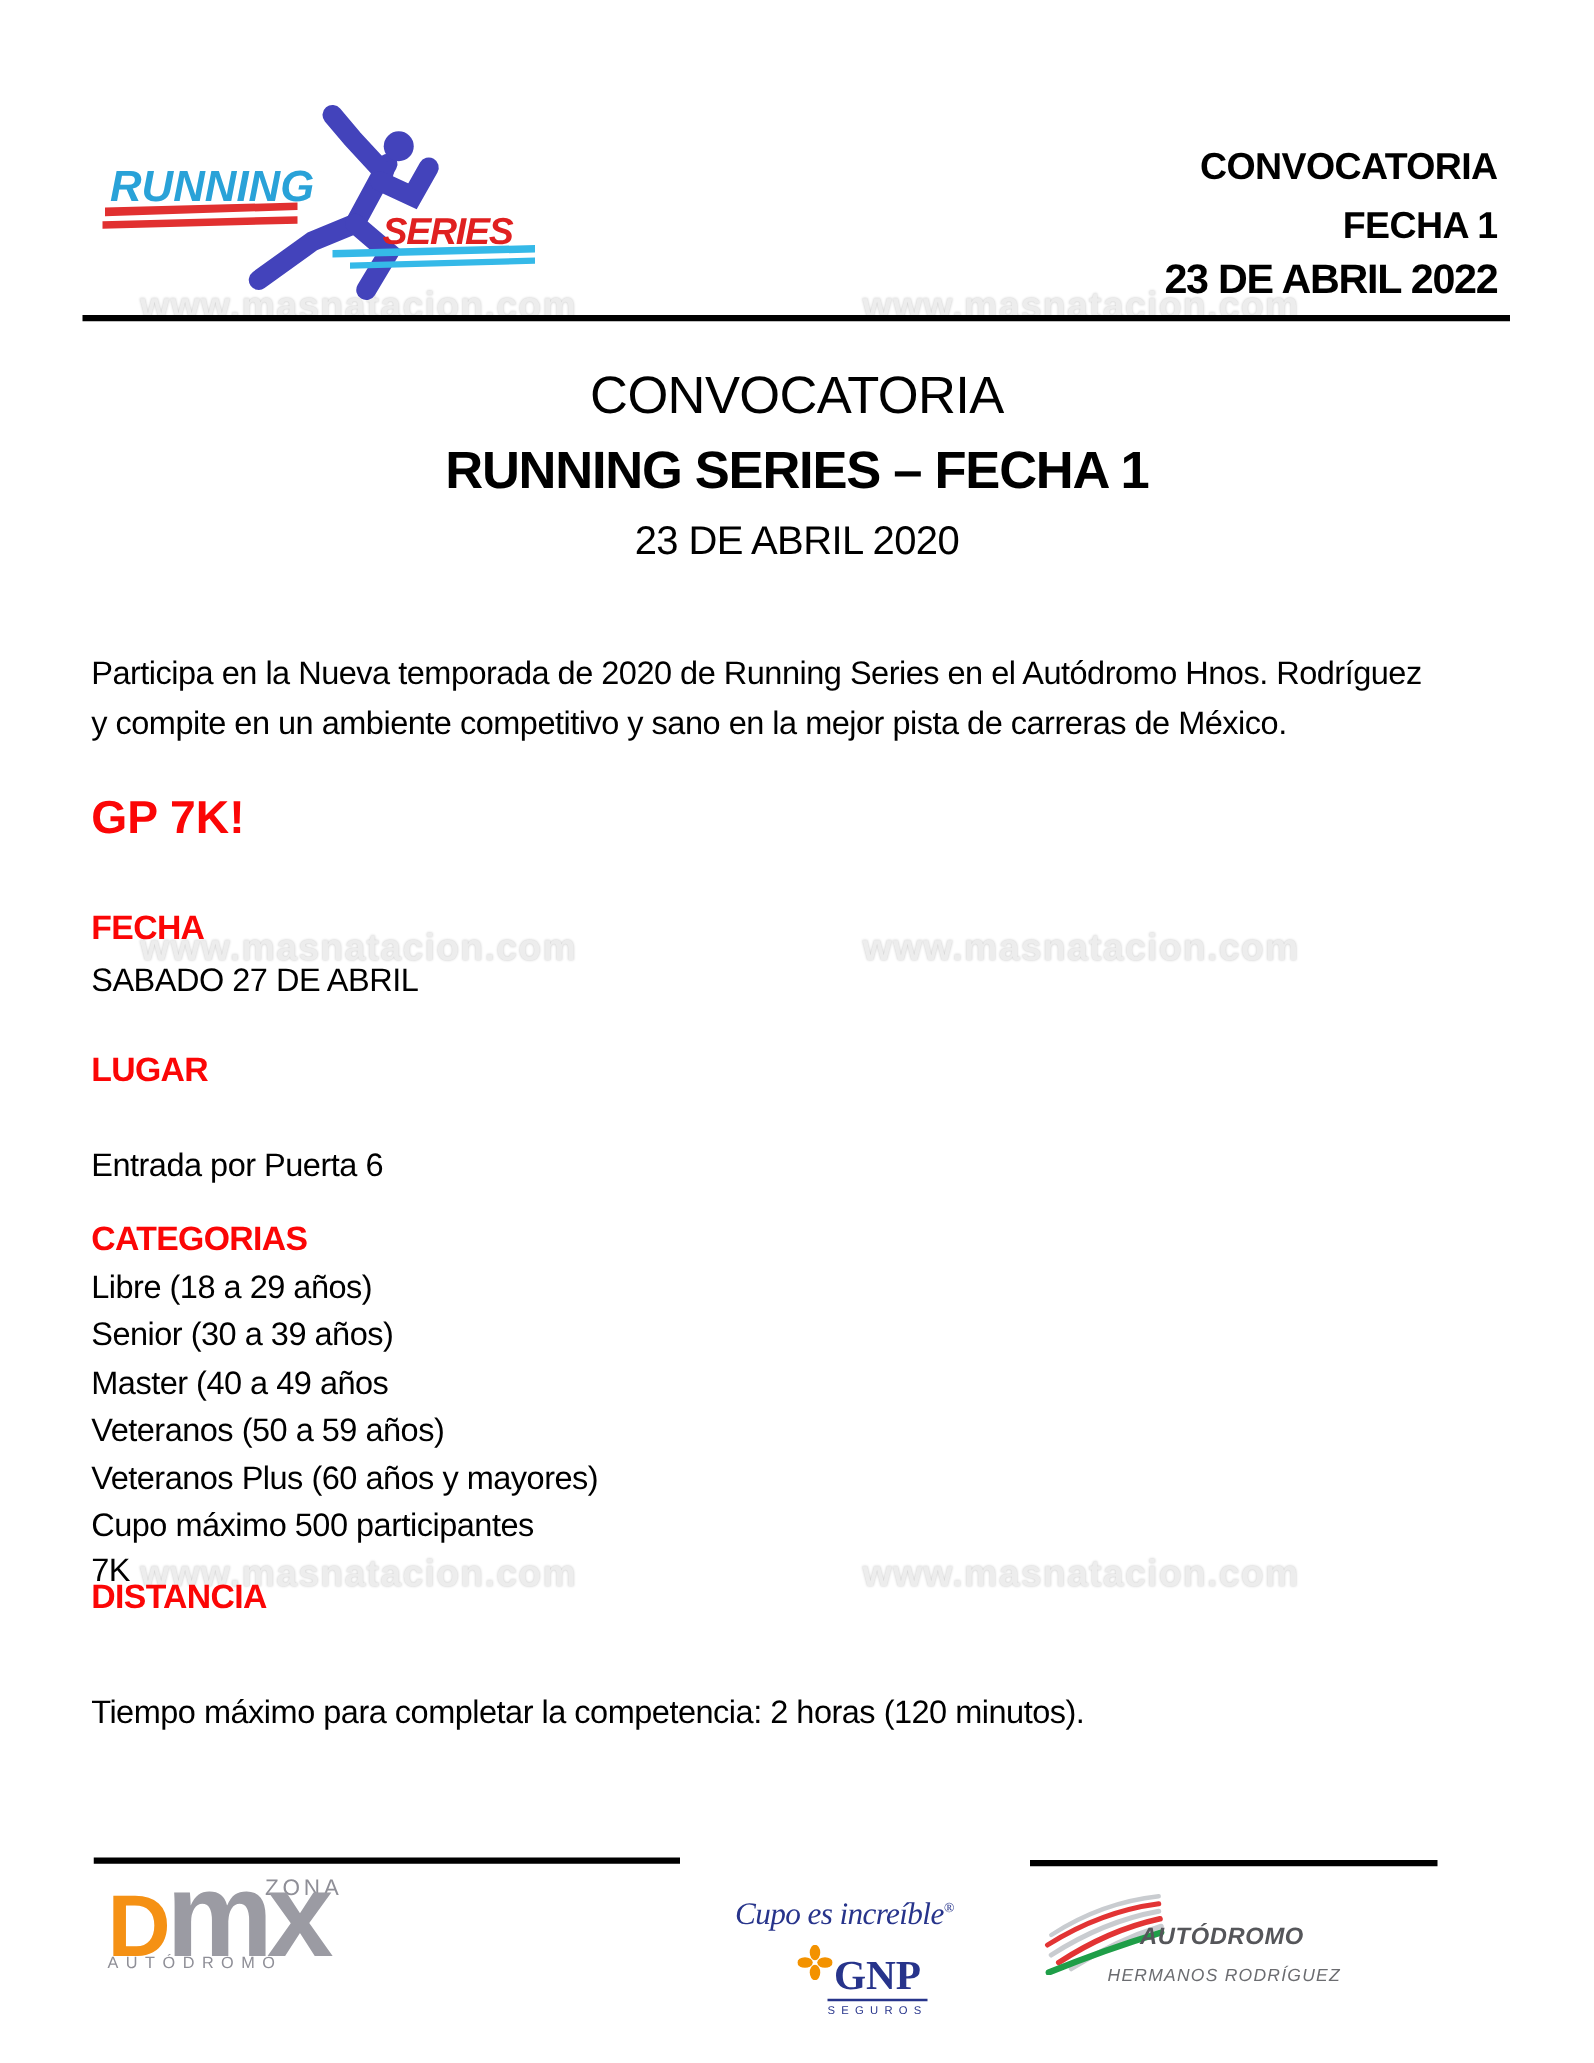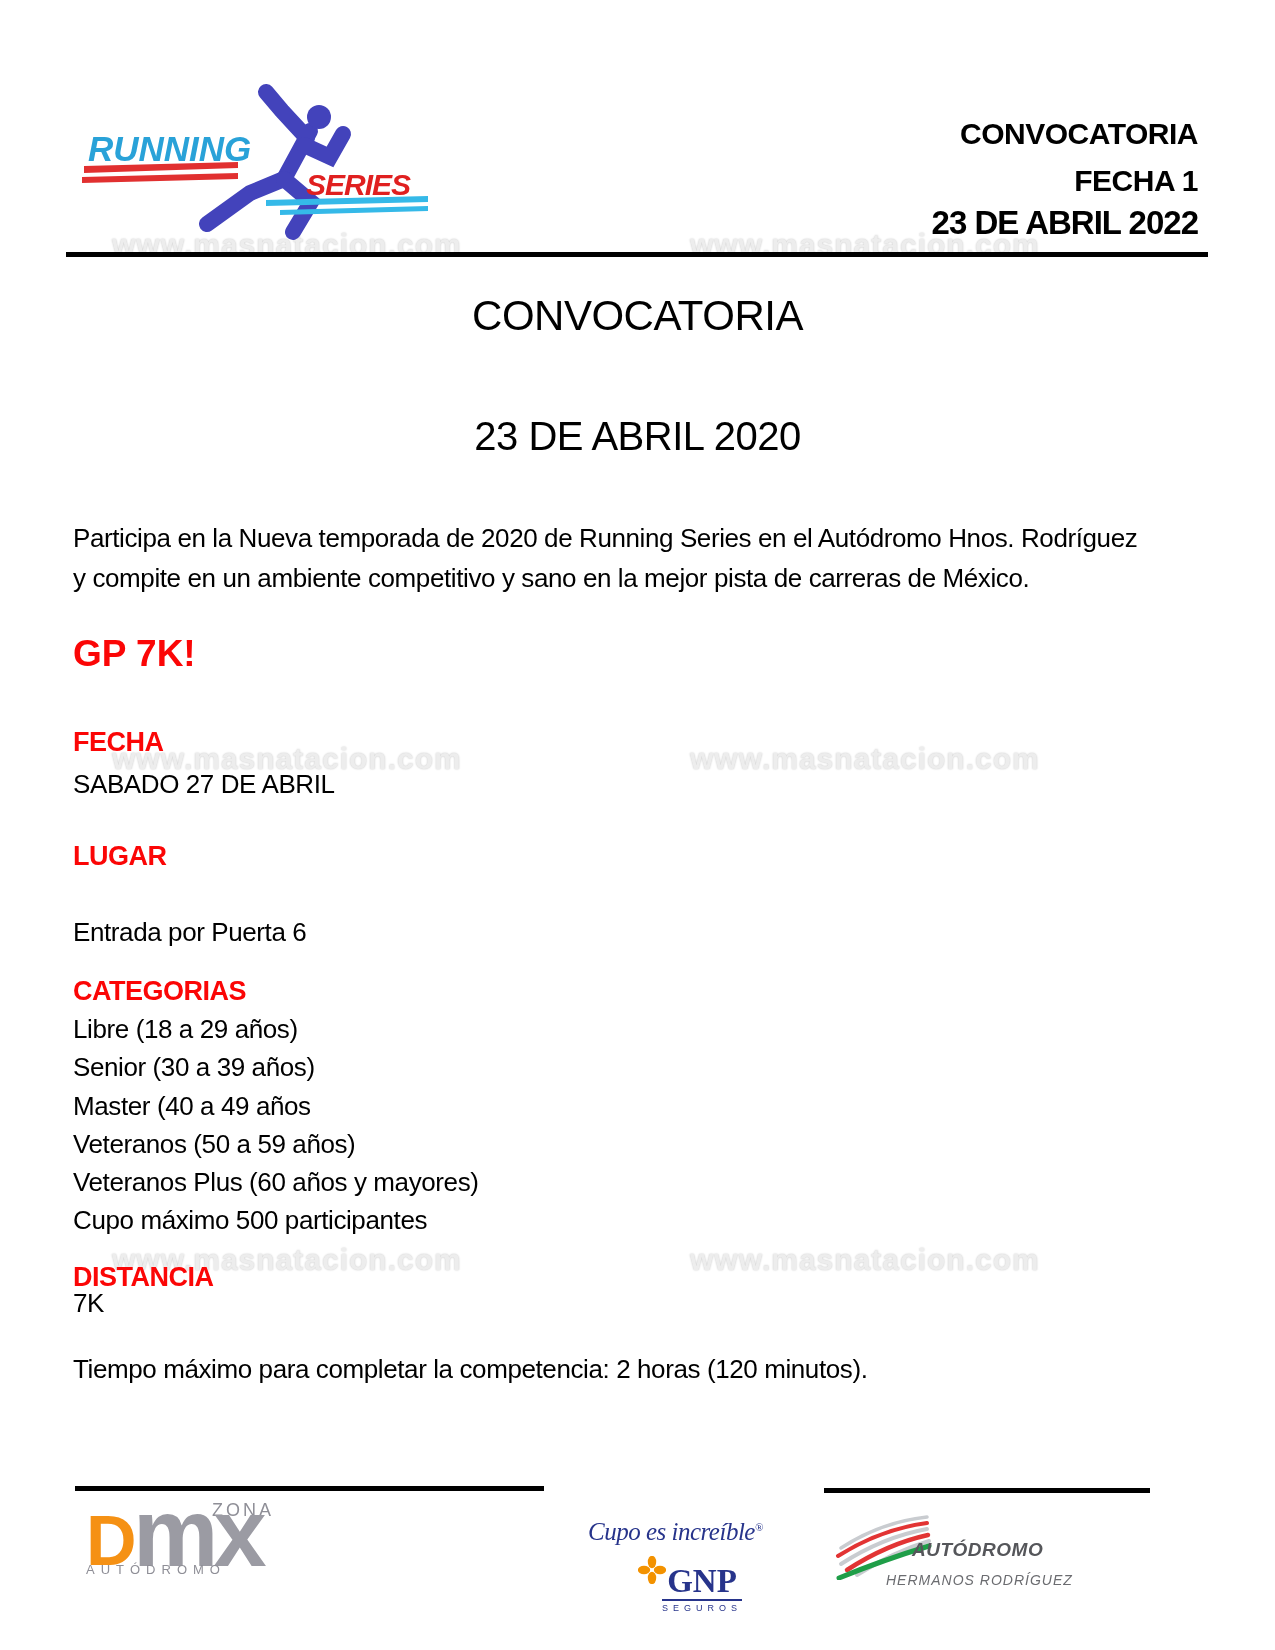"RUNNING SERIES – FECHA 1" div.t { html: none -> <div>RUNNING SERIES – FECHA 1</div> }
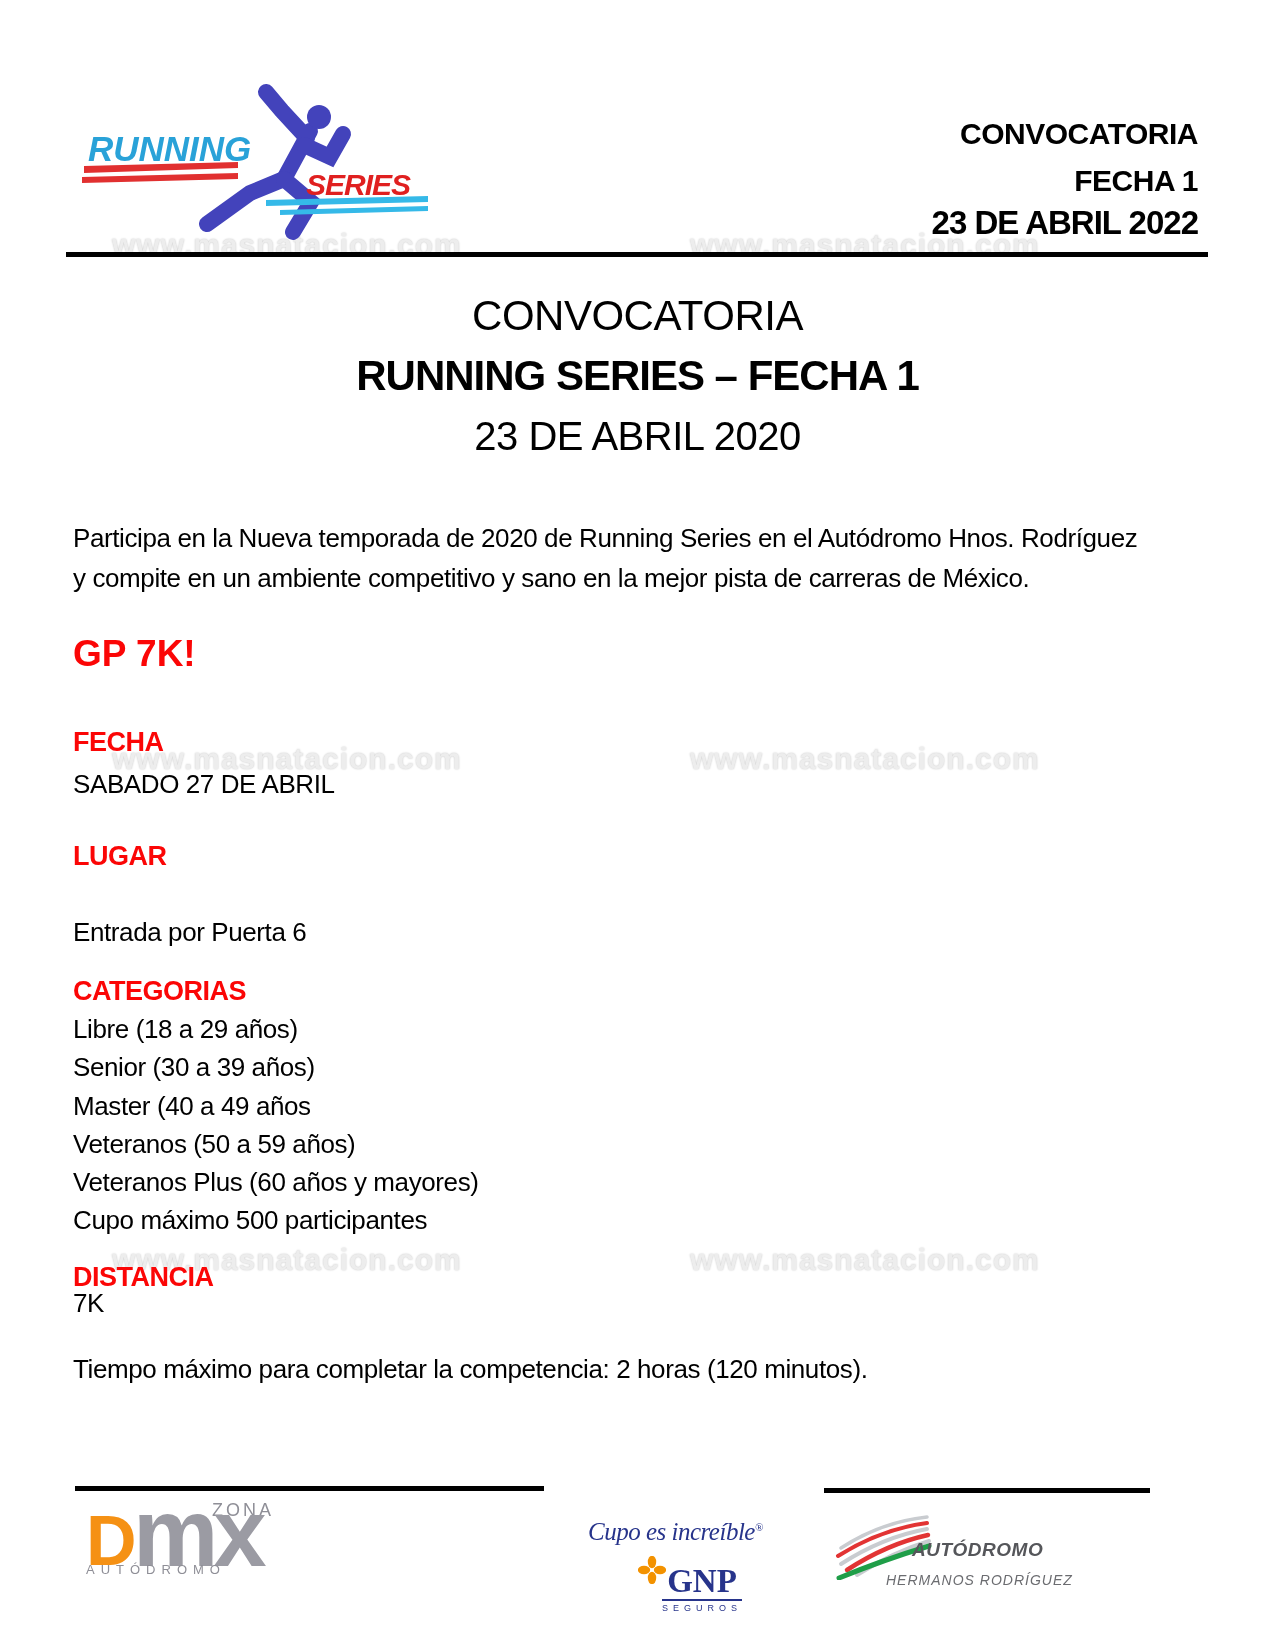"23 DE ABRIL 2020" div.t { font-size: 40px -> 32px }
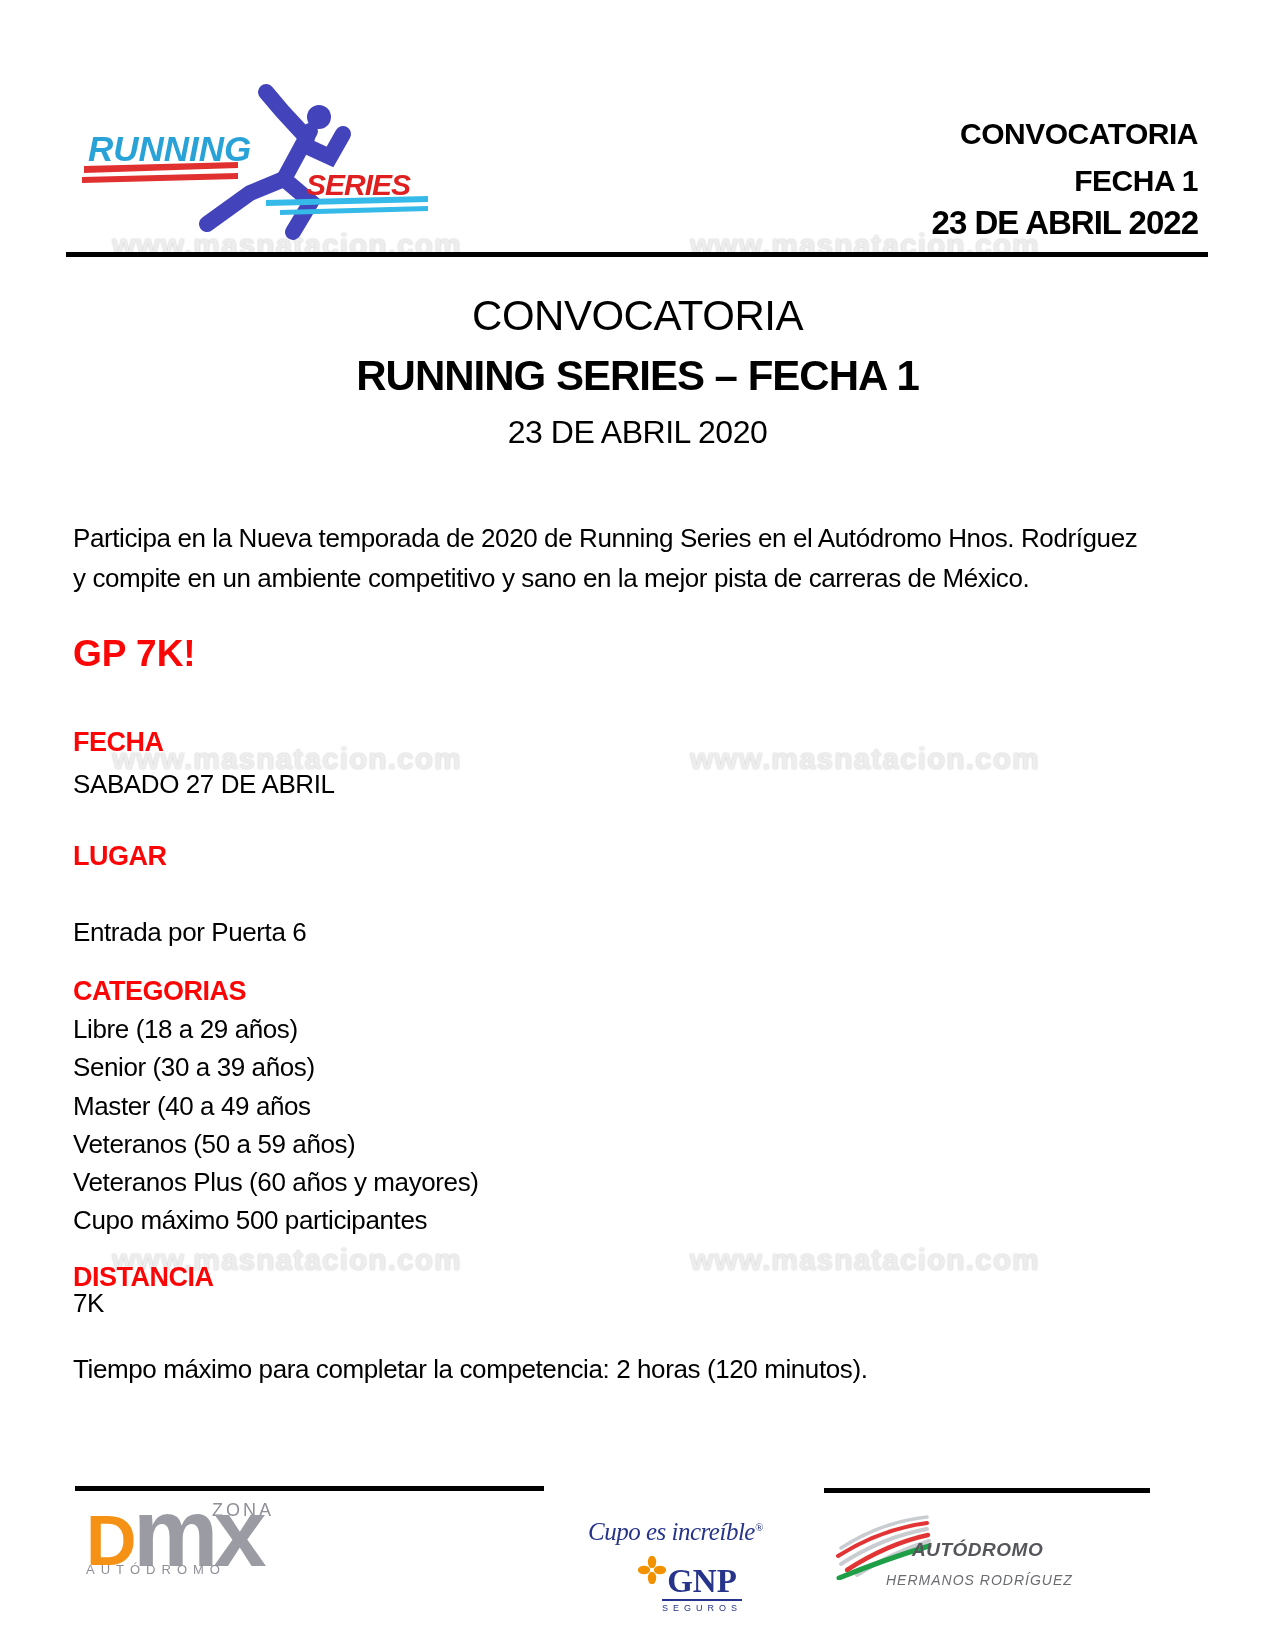"7K" div.body-line { top: 1288px -> 1241px }
